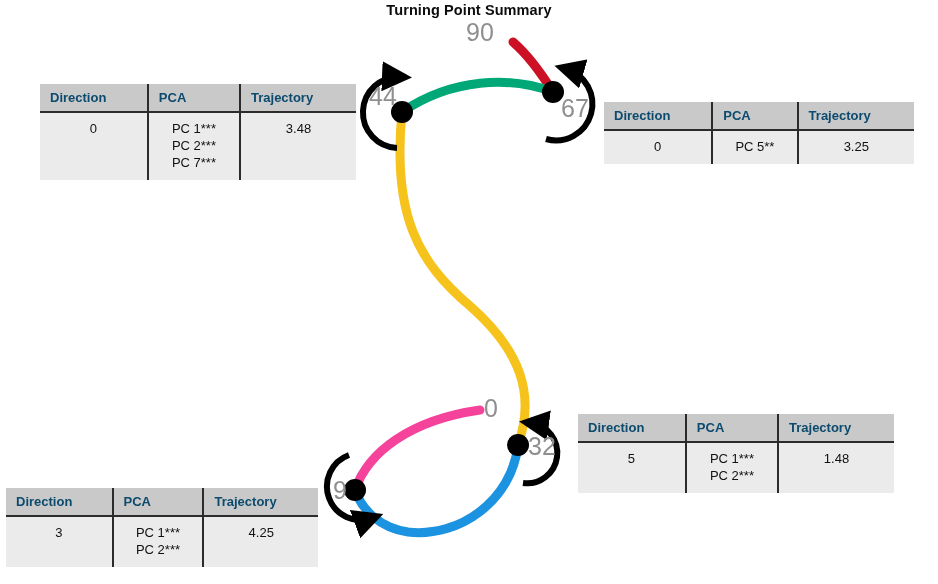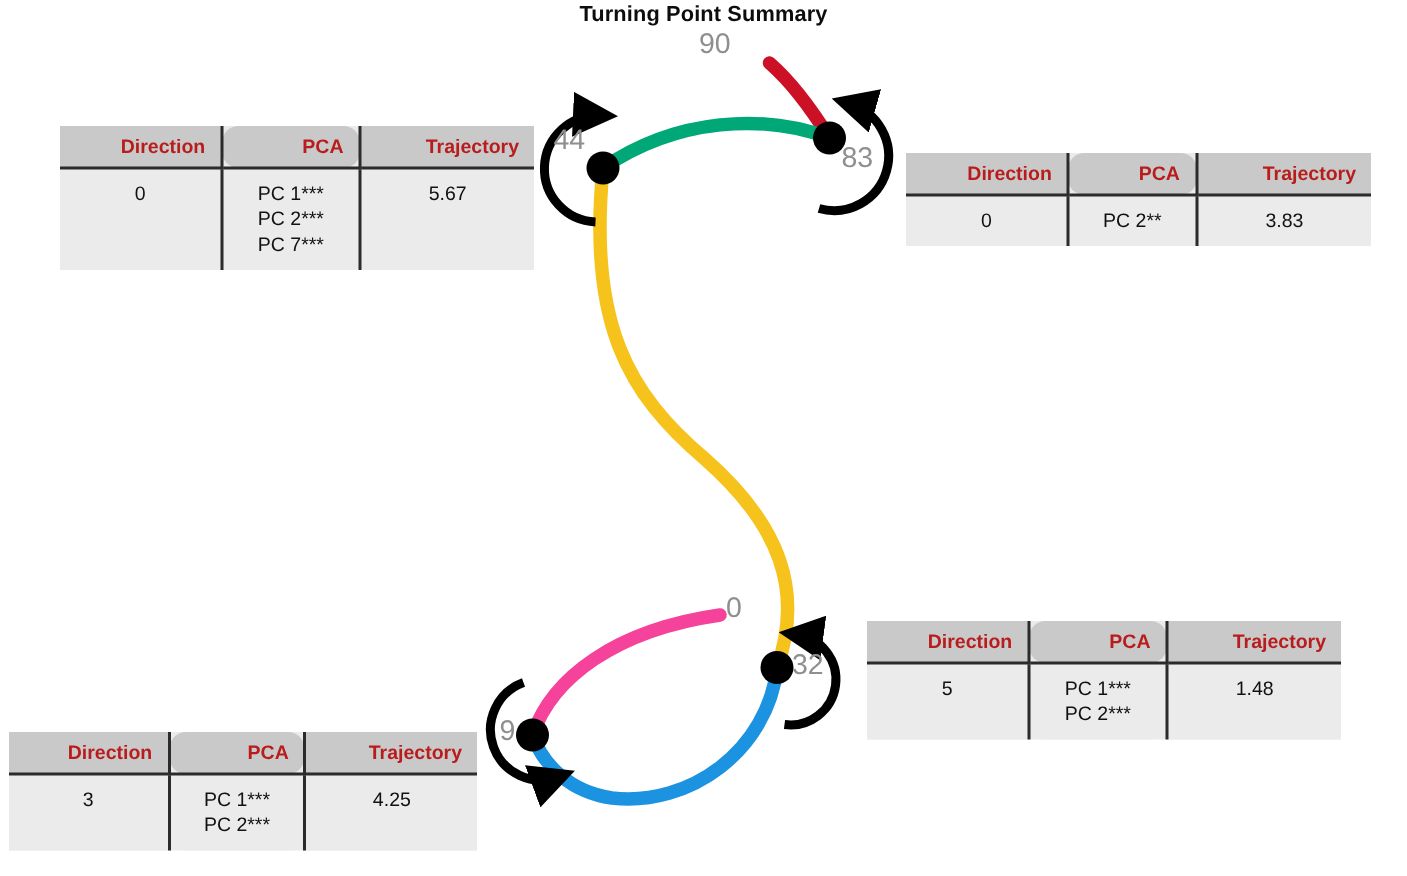"90" .node-label { font-size: 19px -> 25px }
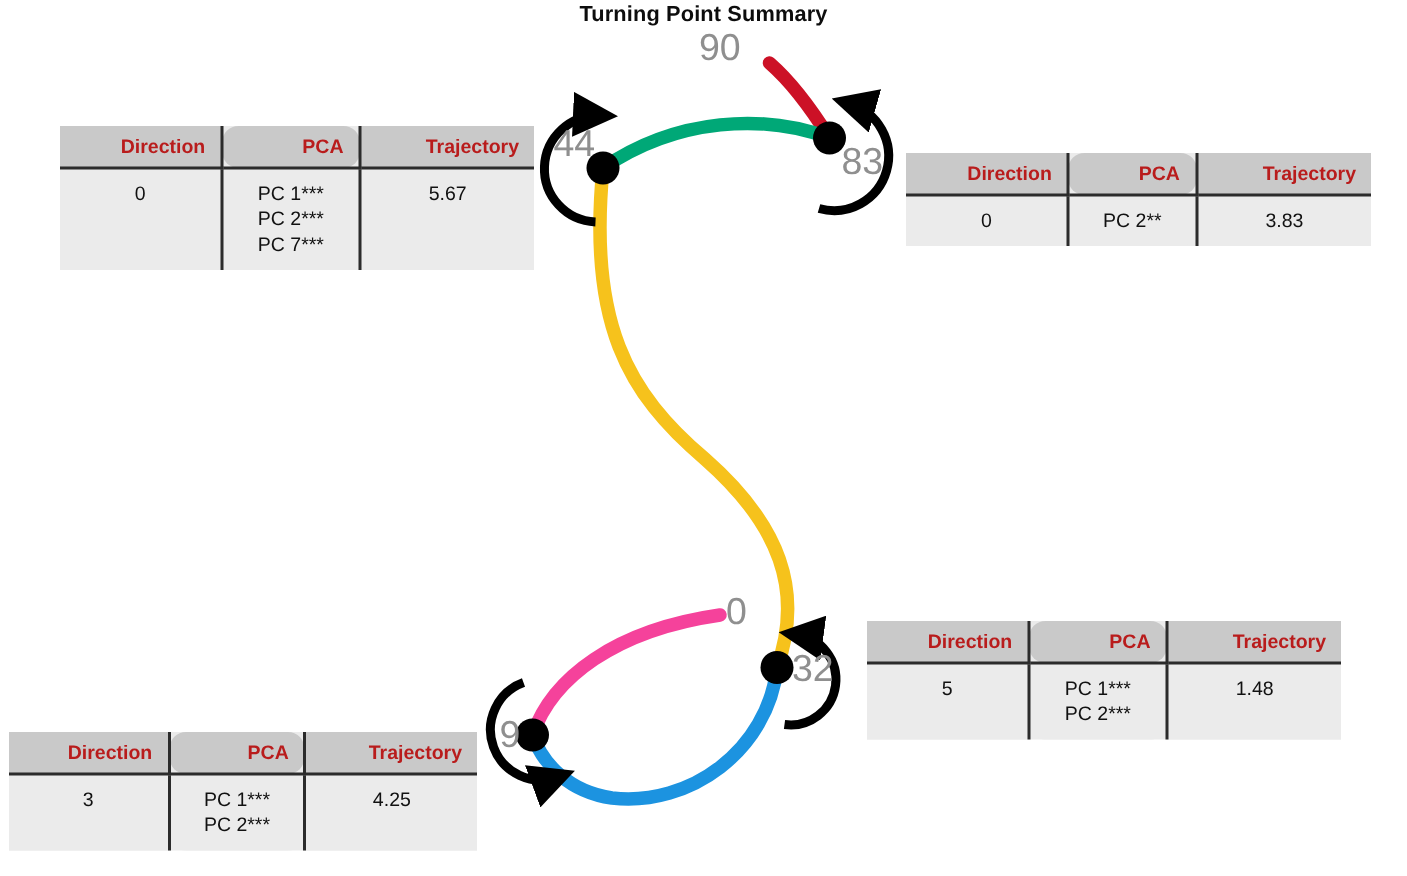"Direction" .summary-table thead th { color: #b91c1c -> #0c4a6e; text-align: right -> left }
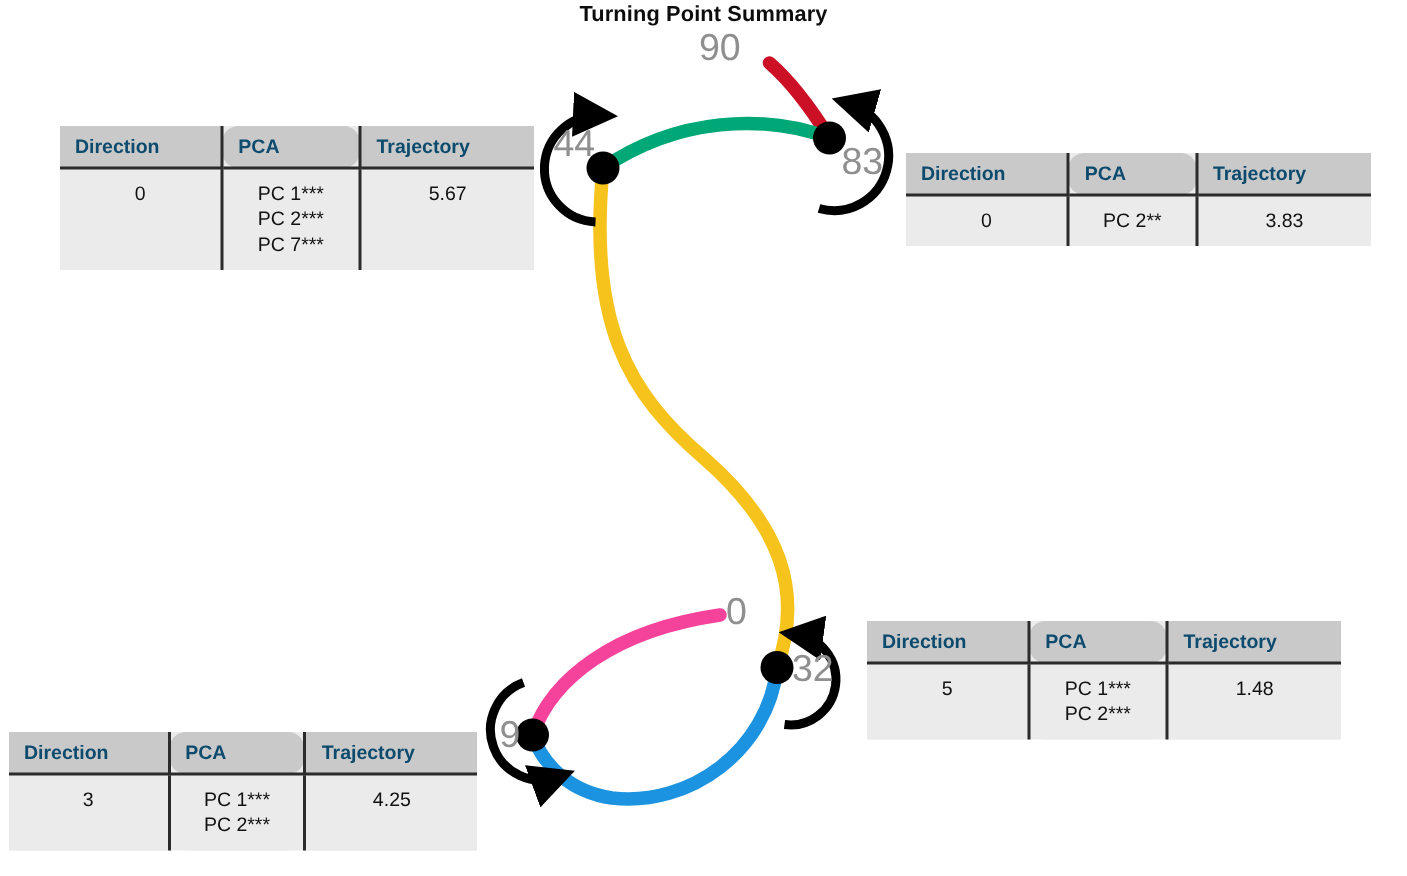"PCA" .summary-table th.col-pca, .summary-table td.col-pca { border-radius: 11px -> none }
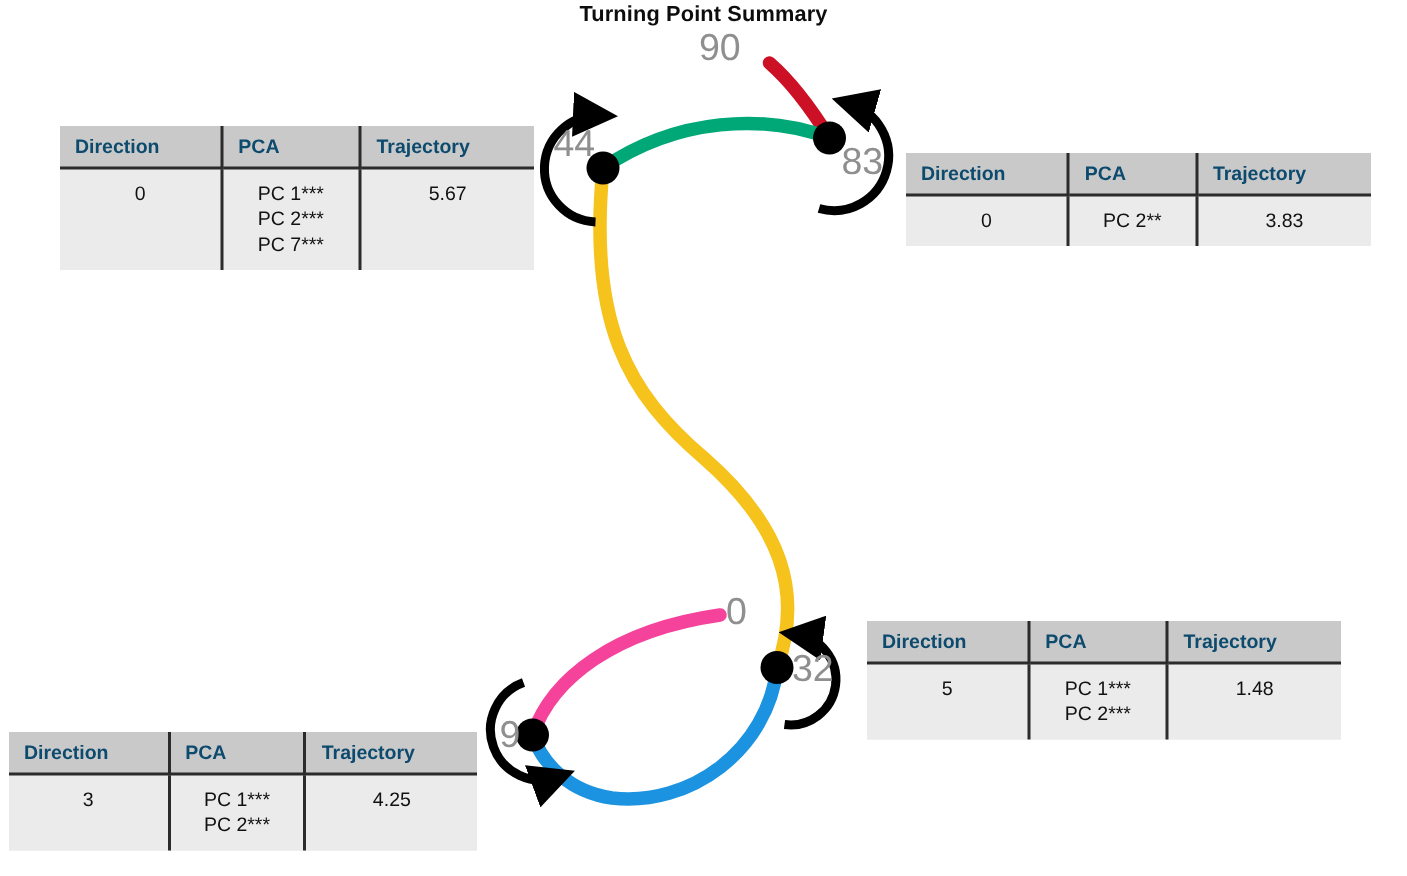"83" div.node-label { text: 83 -> 67 }
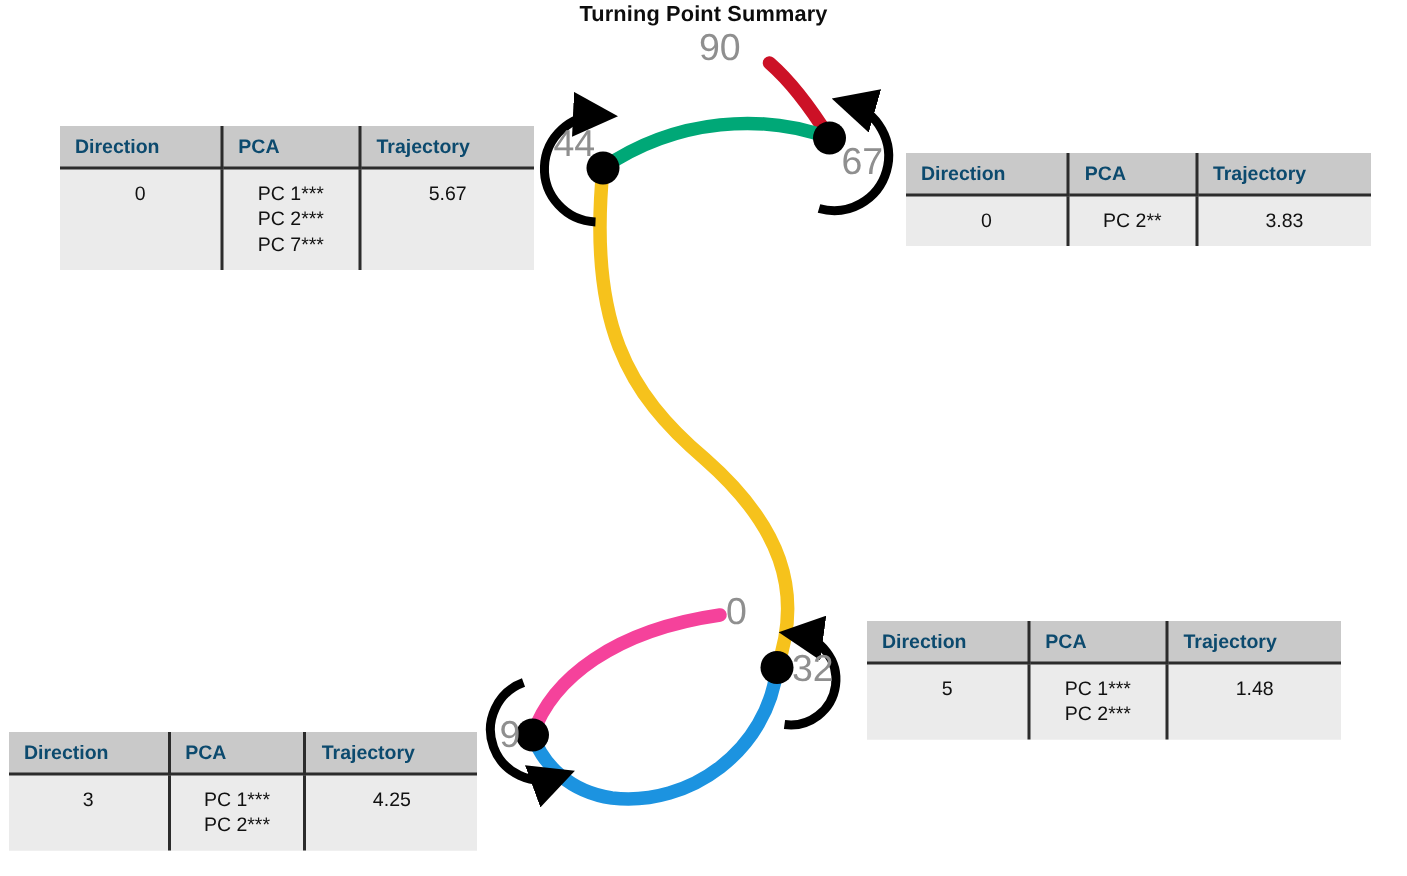"5.67" td.col-traj { text: 5.67 -> 3.48 }
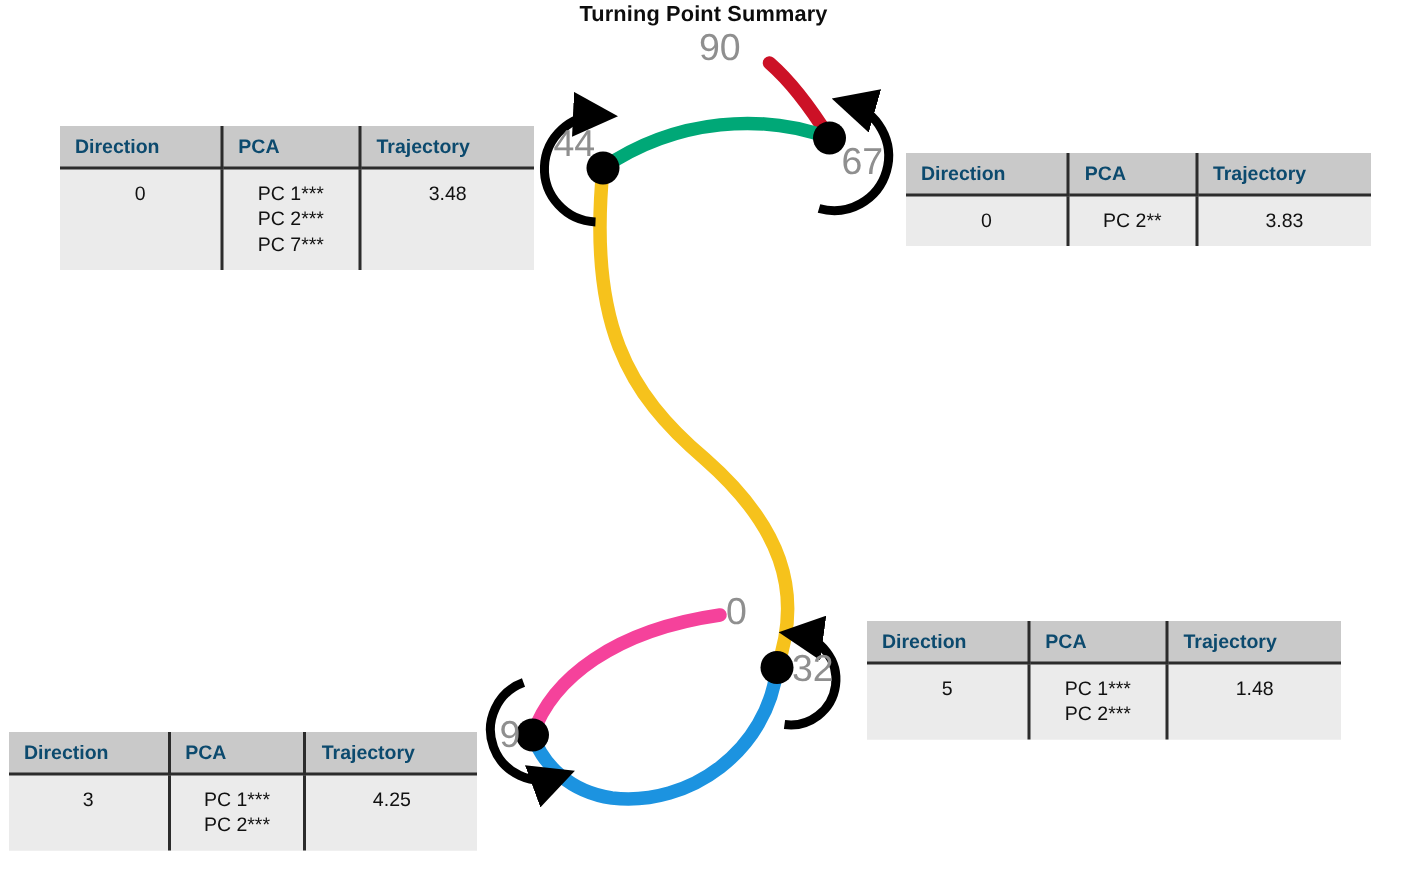"PC 2**" span.pca-line { text: 2 -> 5 }
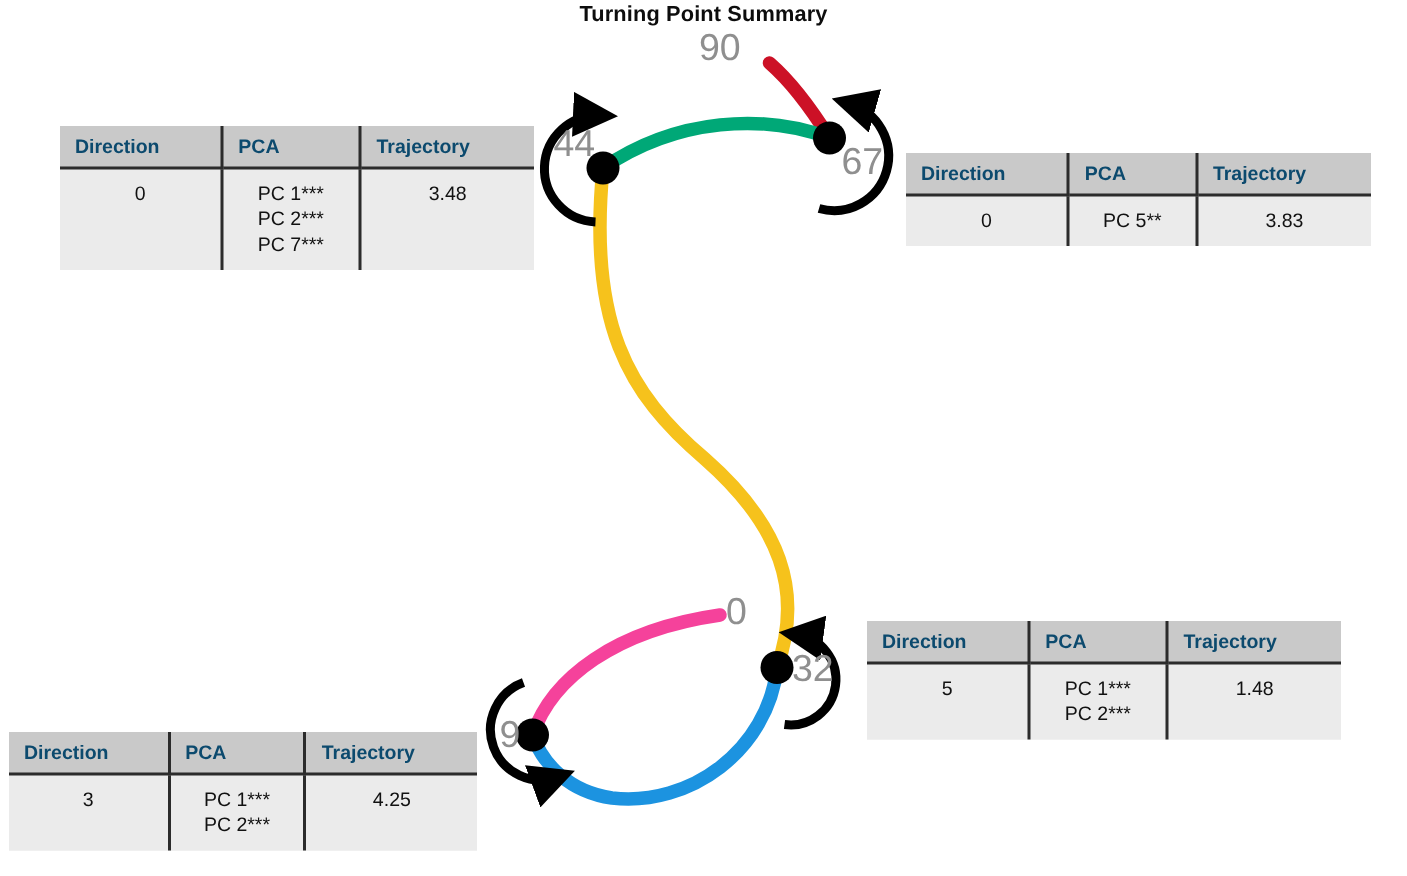"3.83" td.col-traj { text: 3.83 -> 3.25 }
